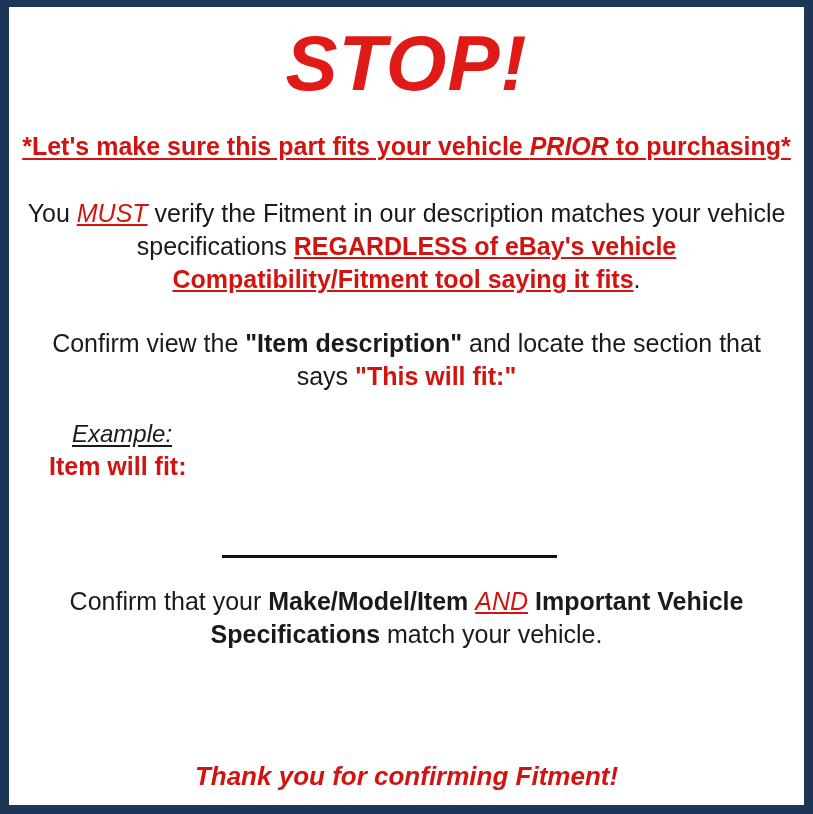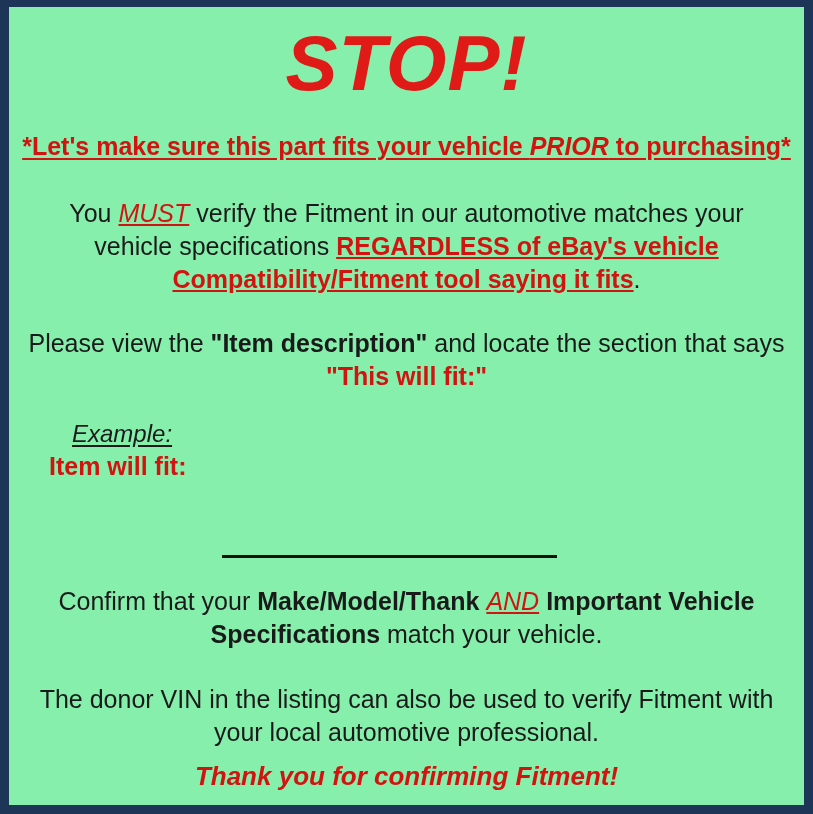"STOP!" .notice-card { background: #86efac -> #ffffff }
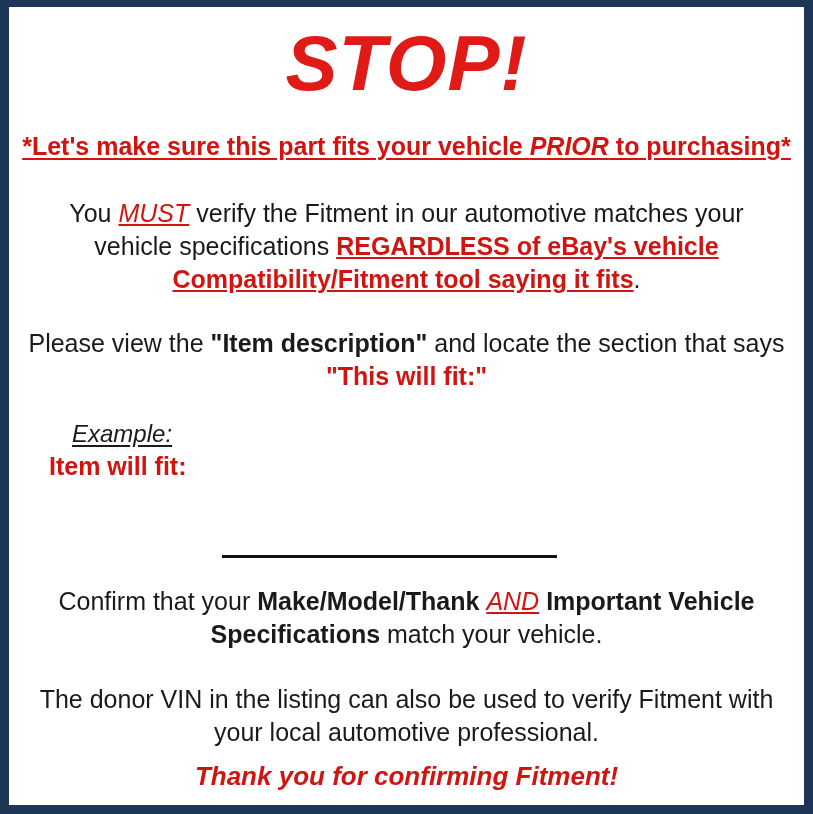"verify the Fitment in our" span { text: automotive -> description }
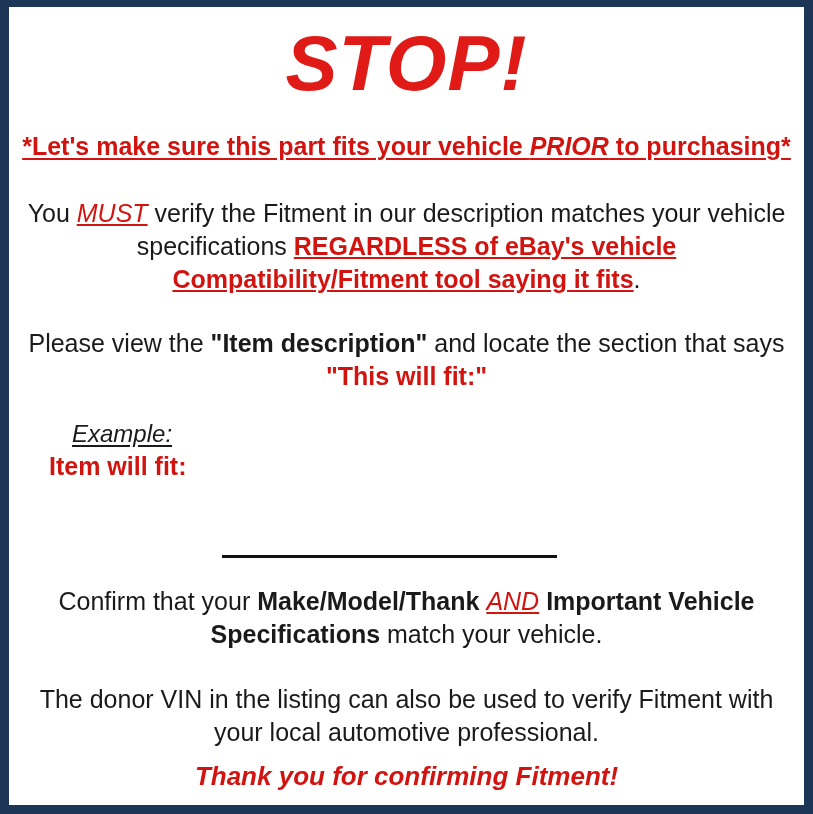"Please view the" span { text: Please -> Confirm }
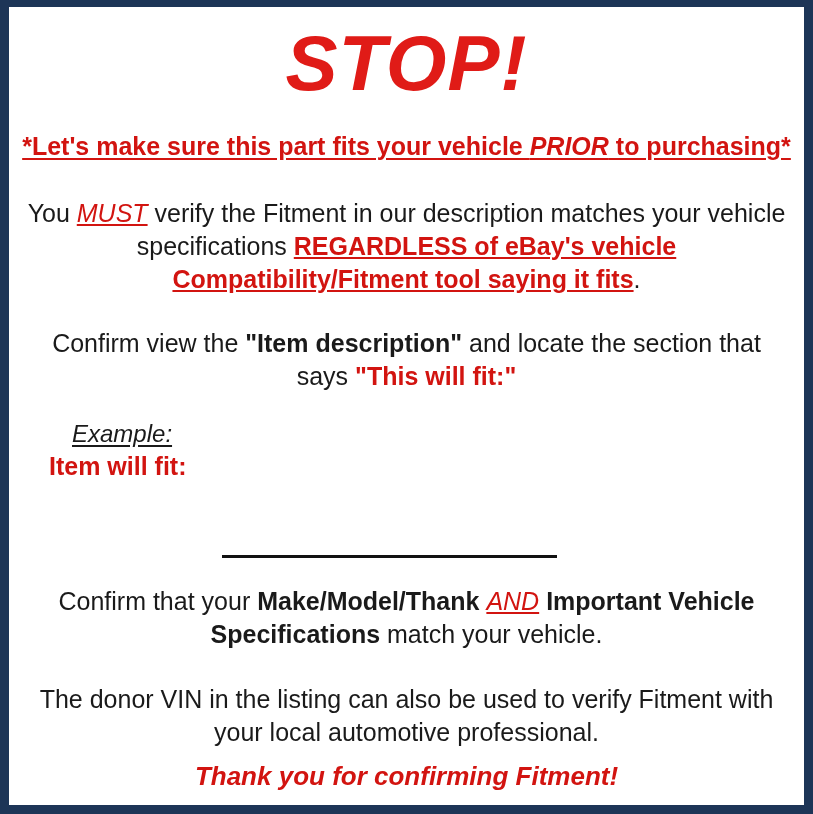"Make/Model/Thank" span.blk-b { text: Make/Model/Thank -> Make/Model/Item }
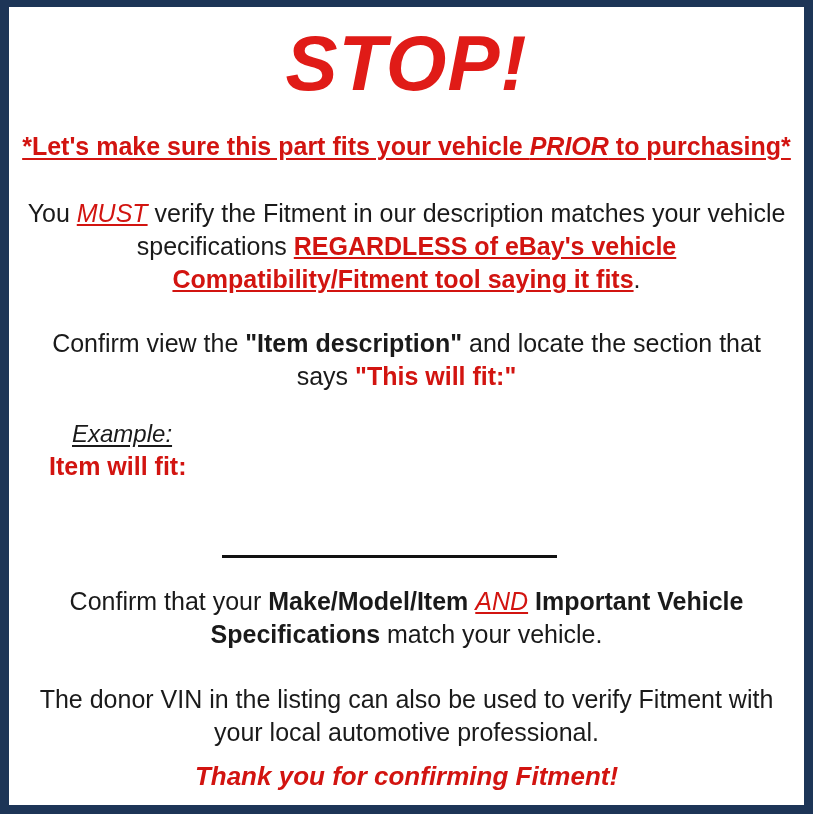"The donor VIN in the" div.para { html: <div>The donor VIN in the listing can also be used to verify Fitment with your local automotive professional.</div> -> none }
